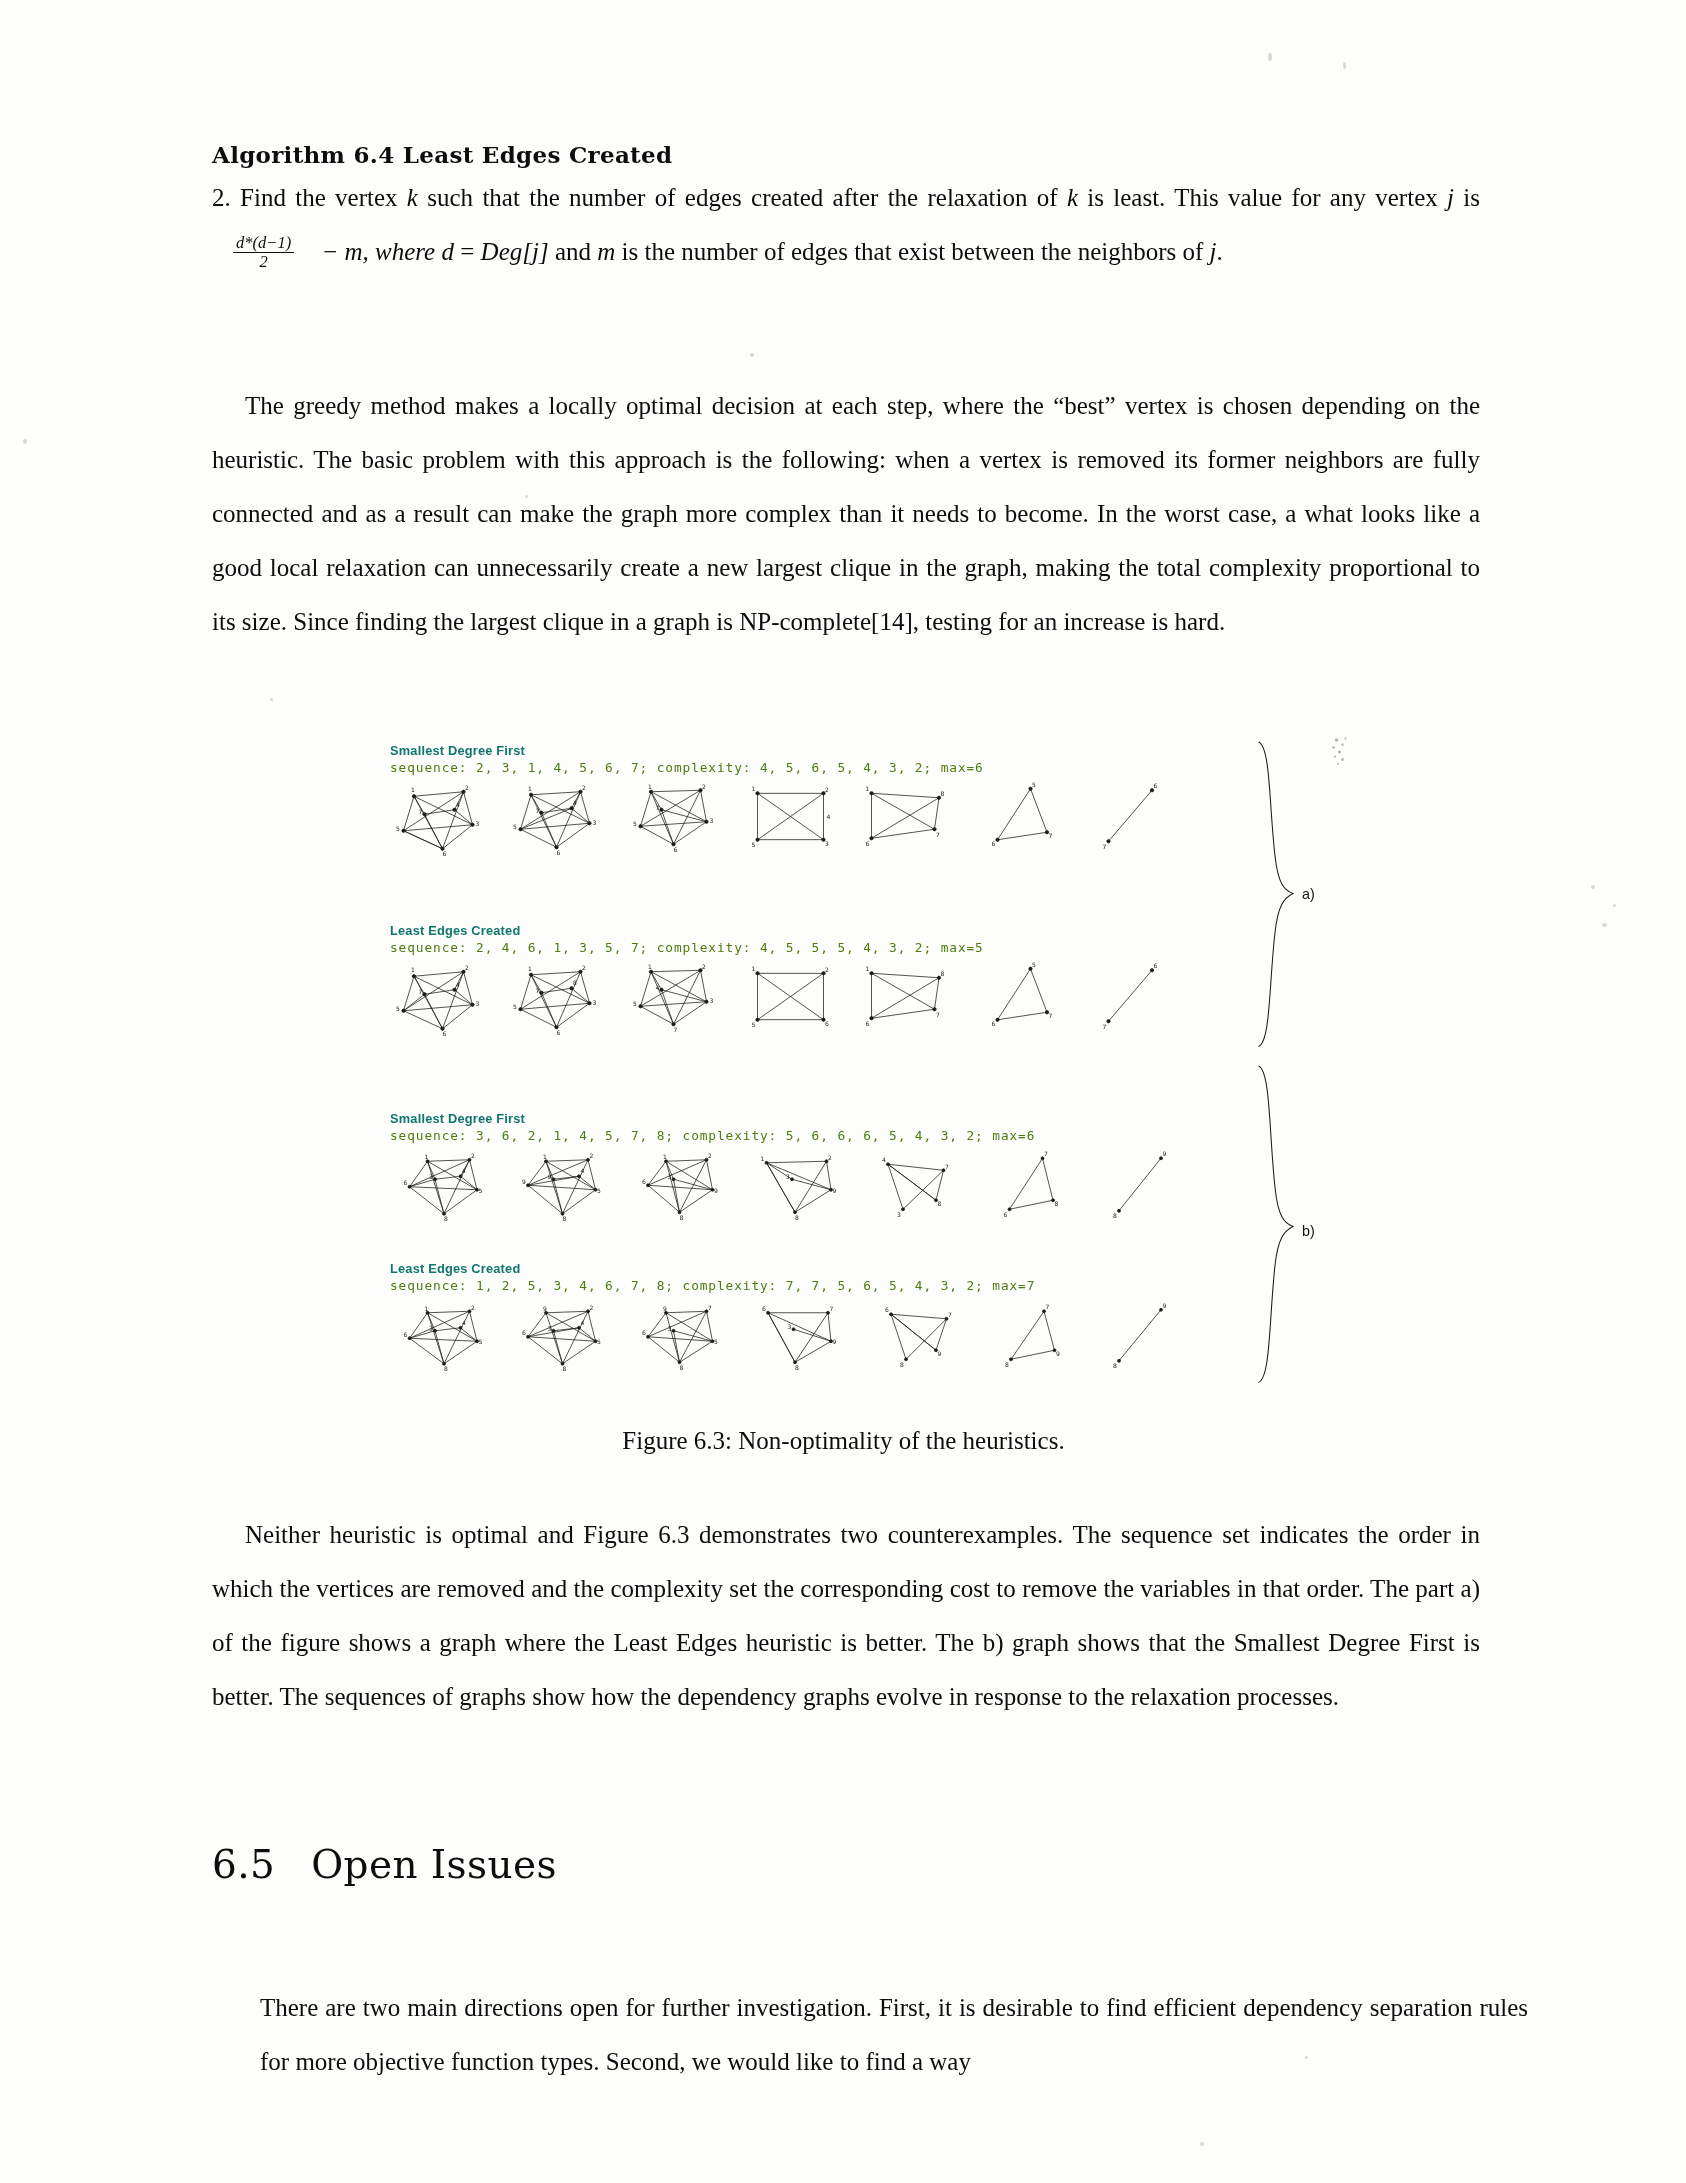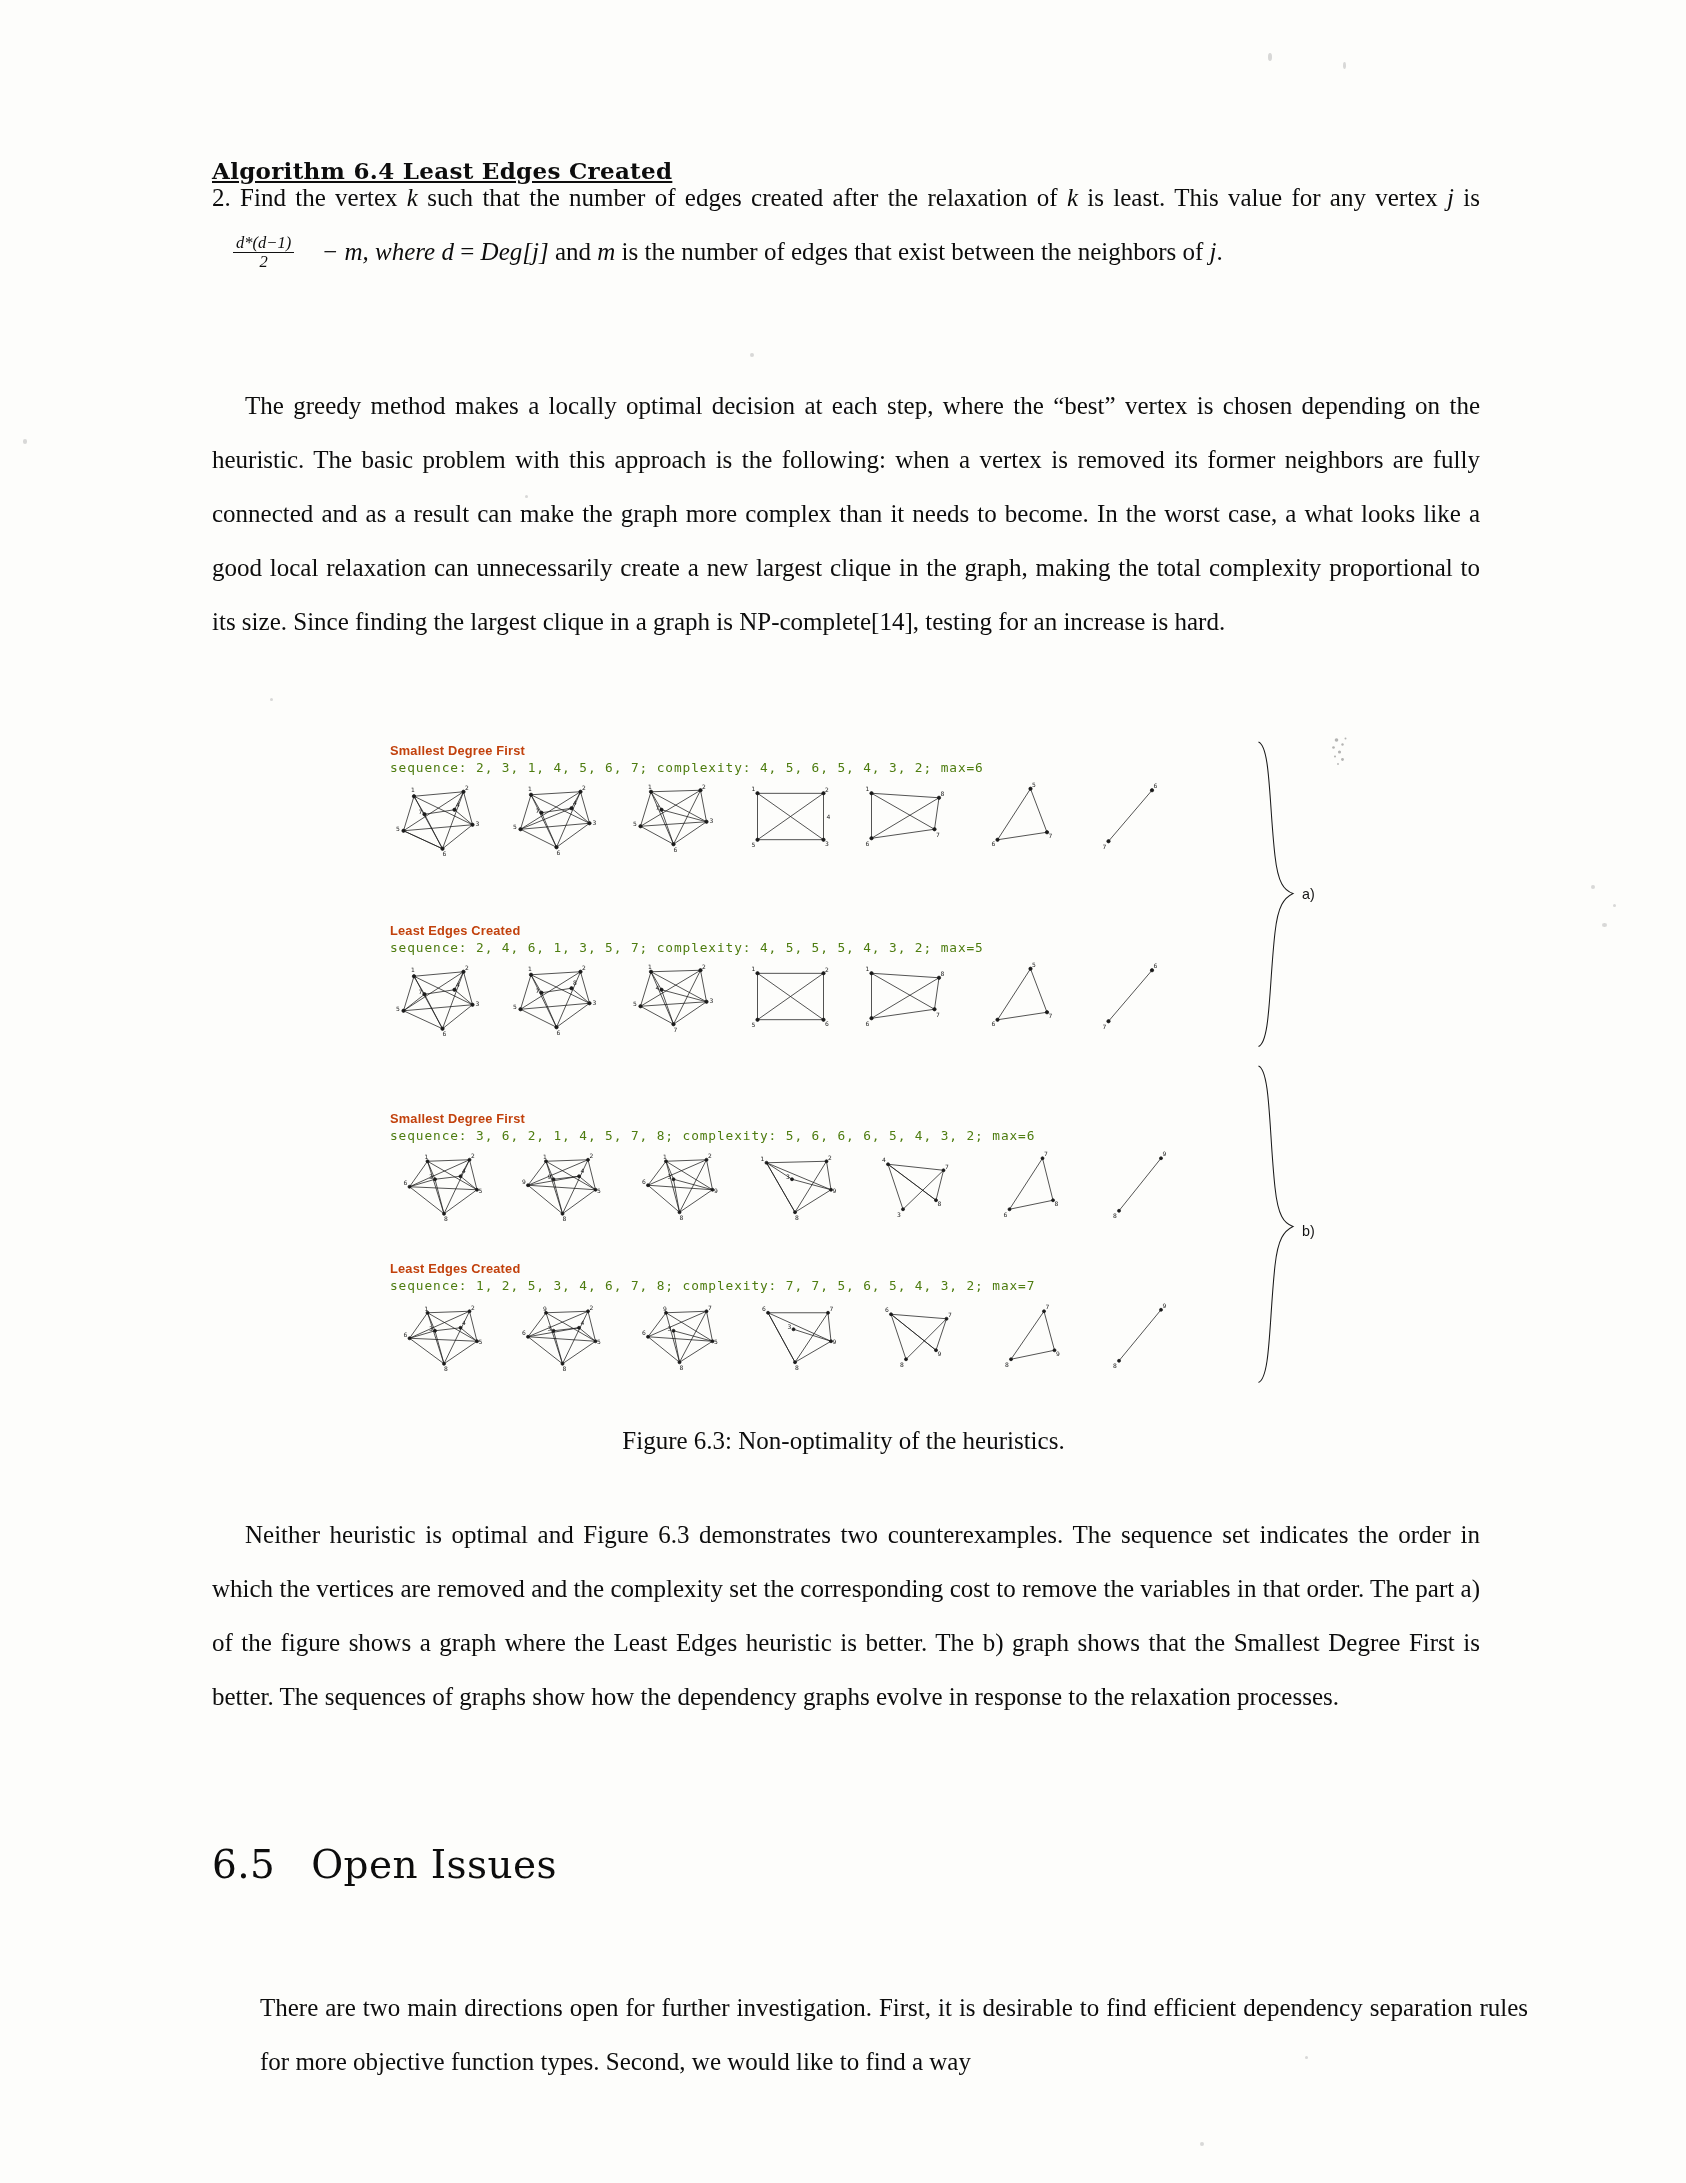"Algorithm 6.4 Least Edges Created" .algo-heading { text-decoration: underline -> none; top: 157px -> 141px }
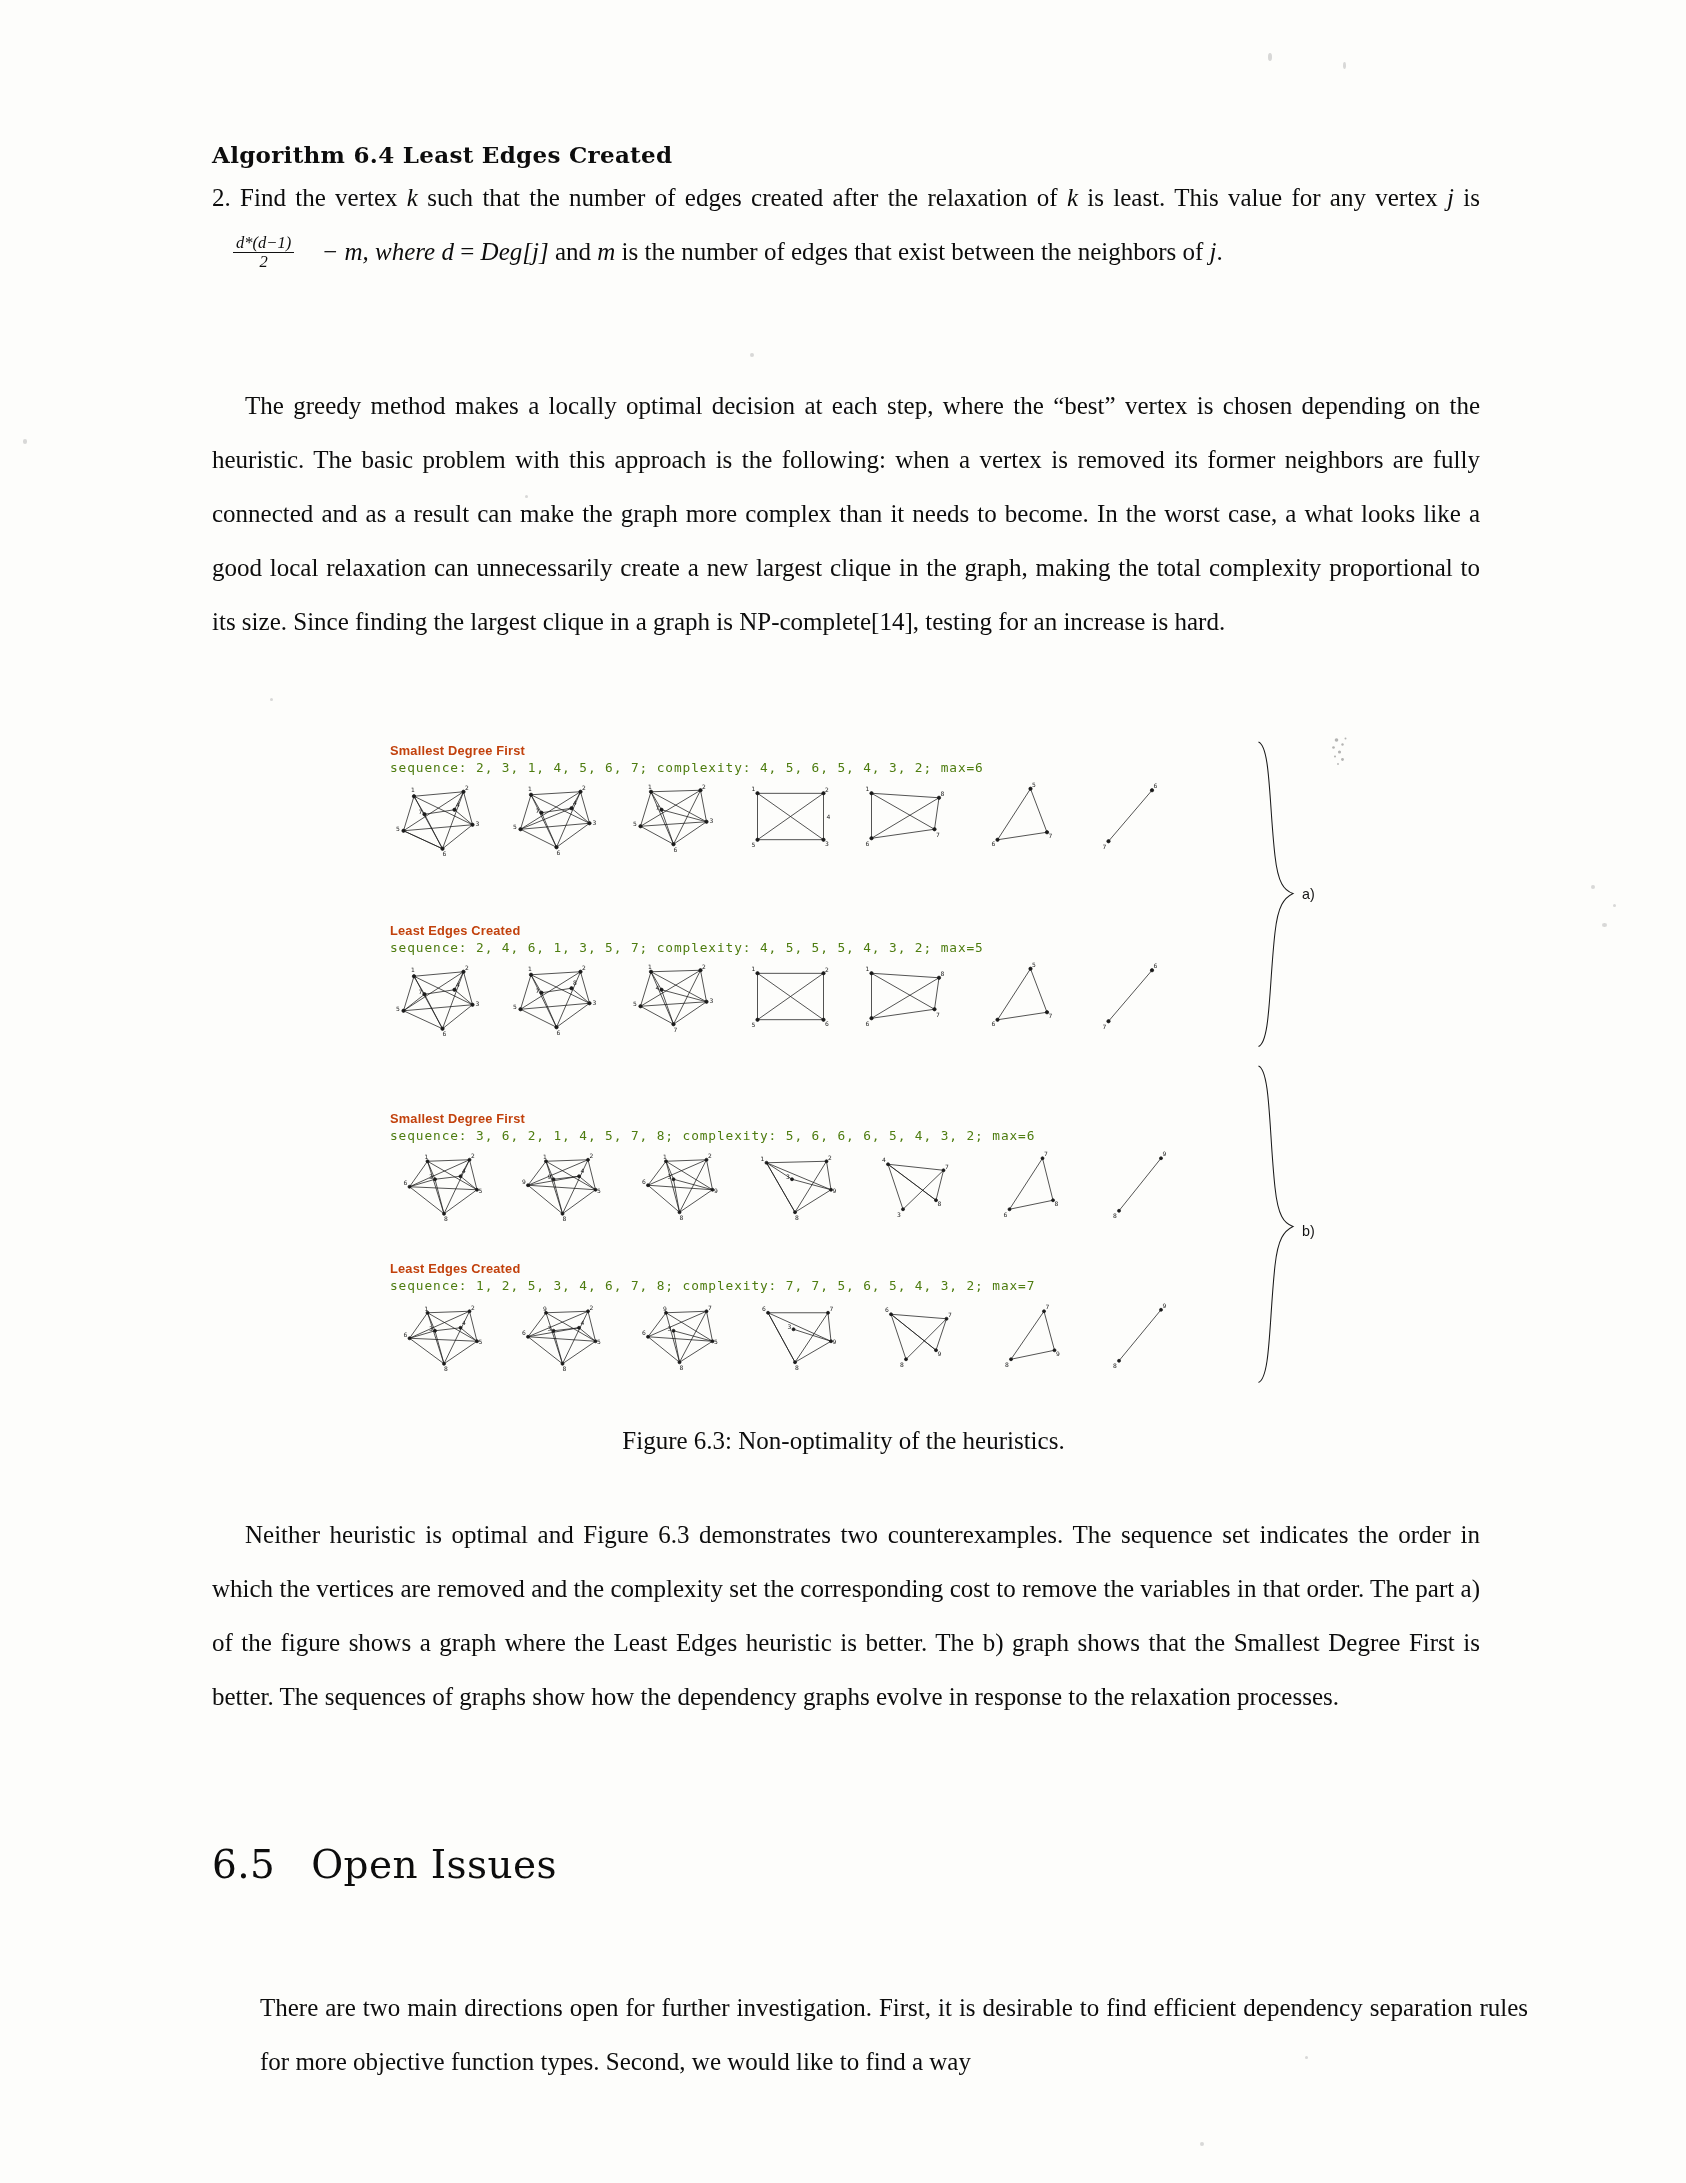"Smallest Degree First" .blk-title { color: #c2410c -> #0f766e }
